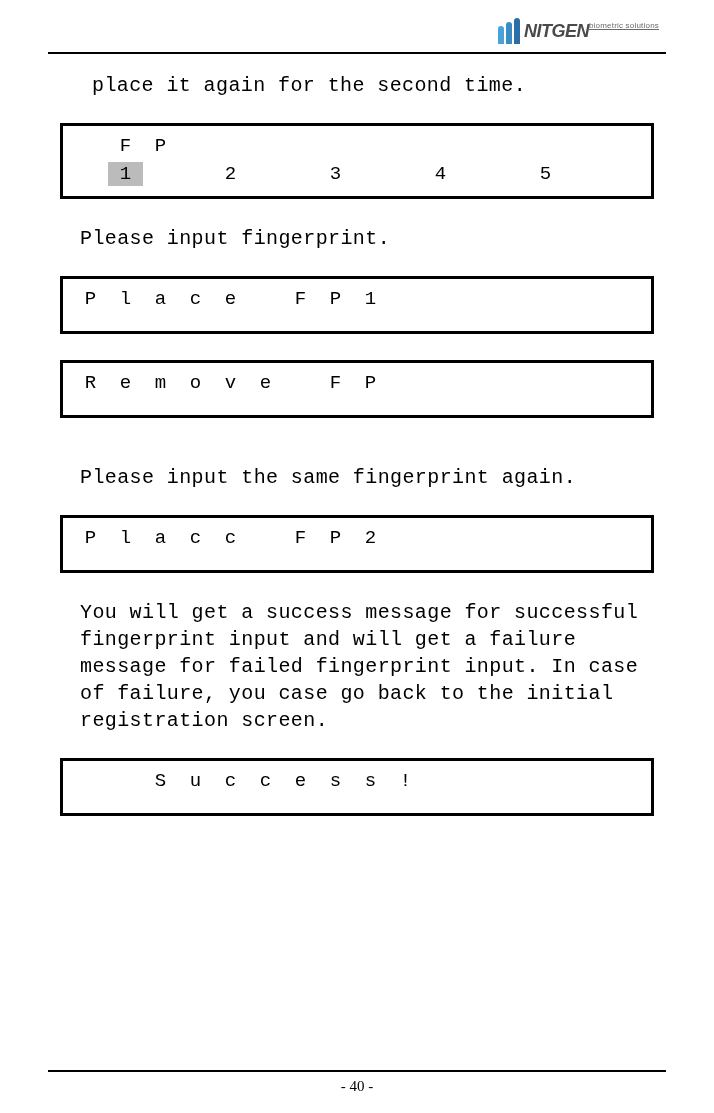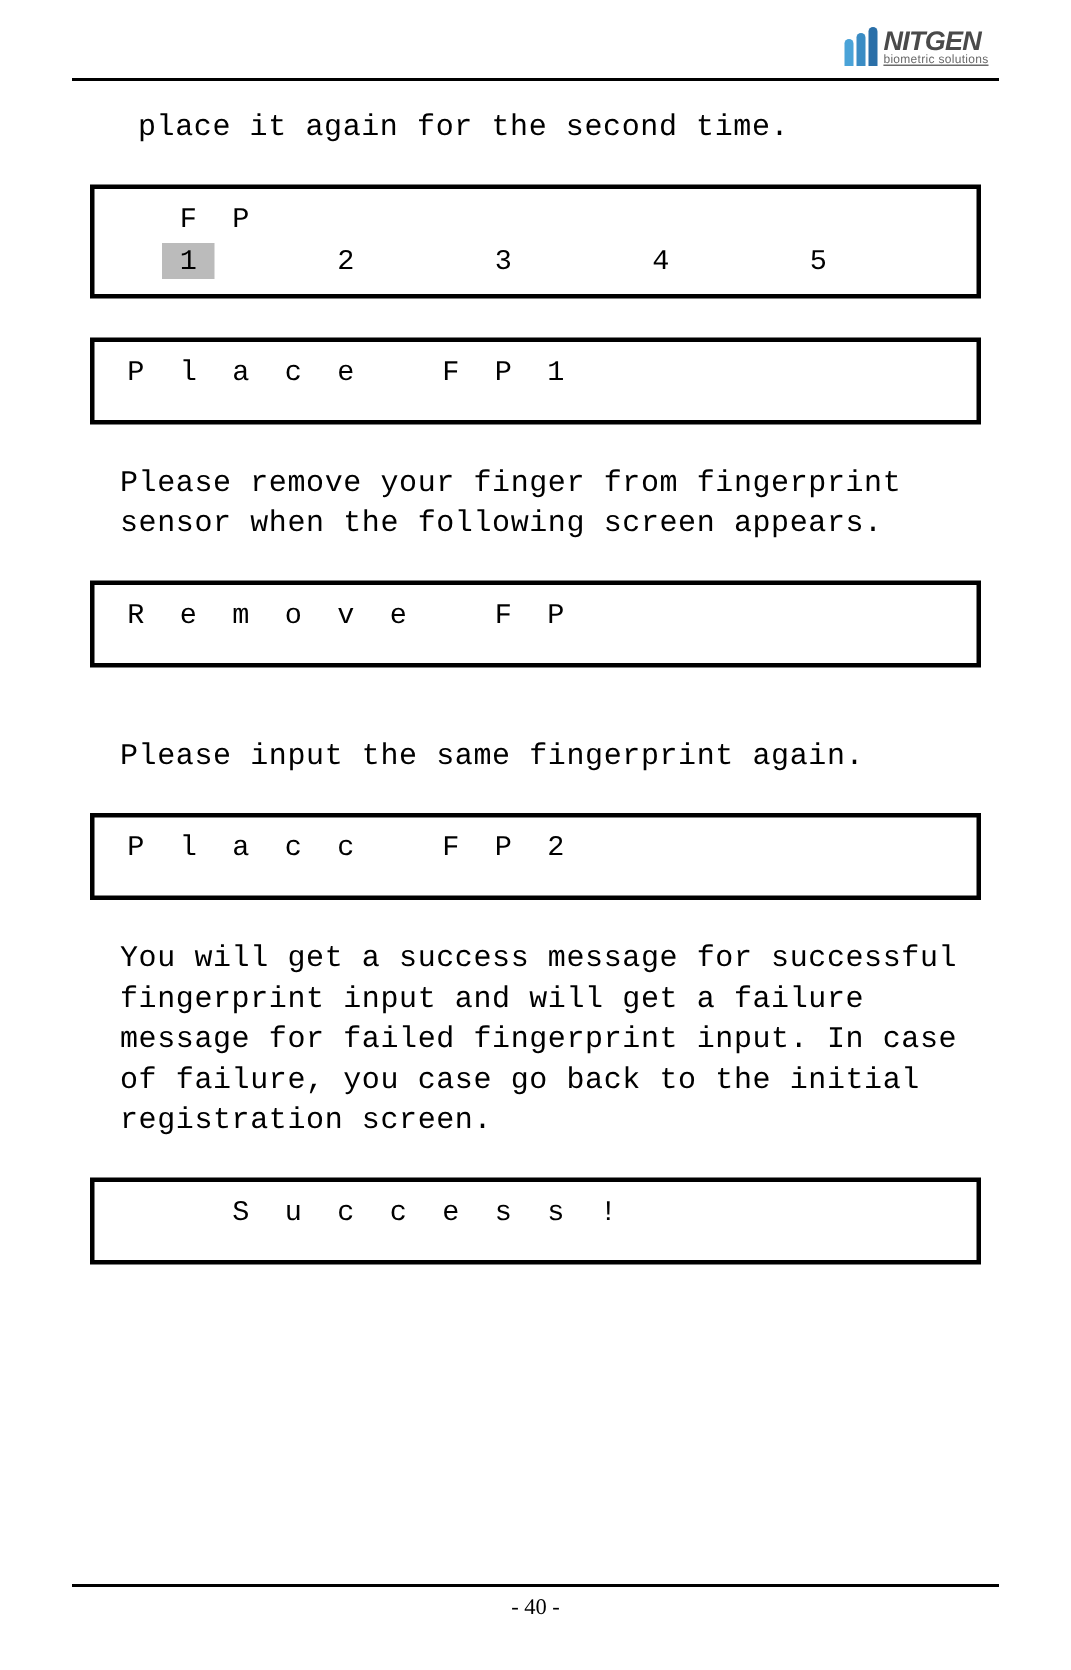"NITGEN" .logo-text { flex-direction: column -> row }
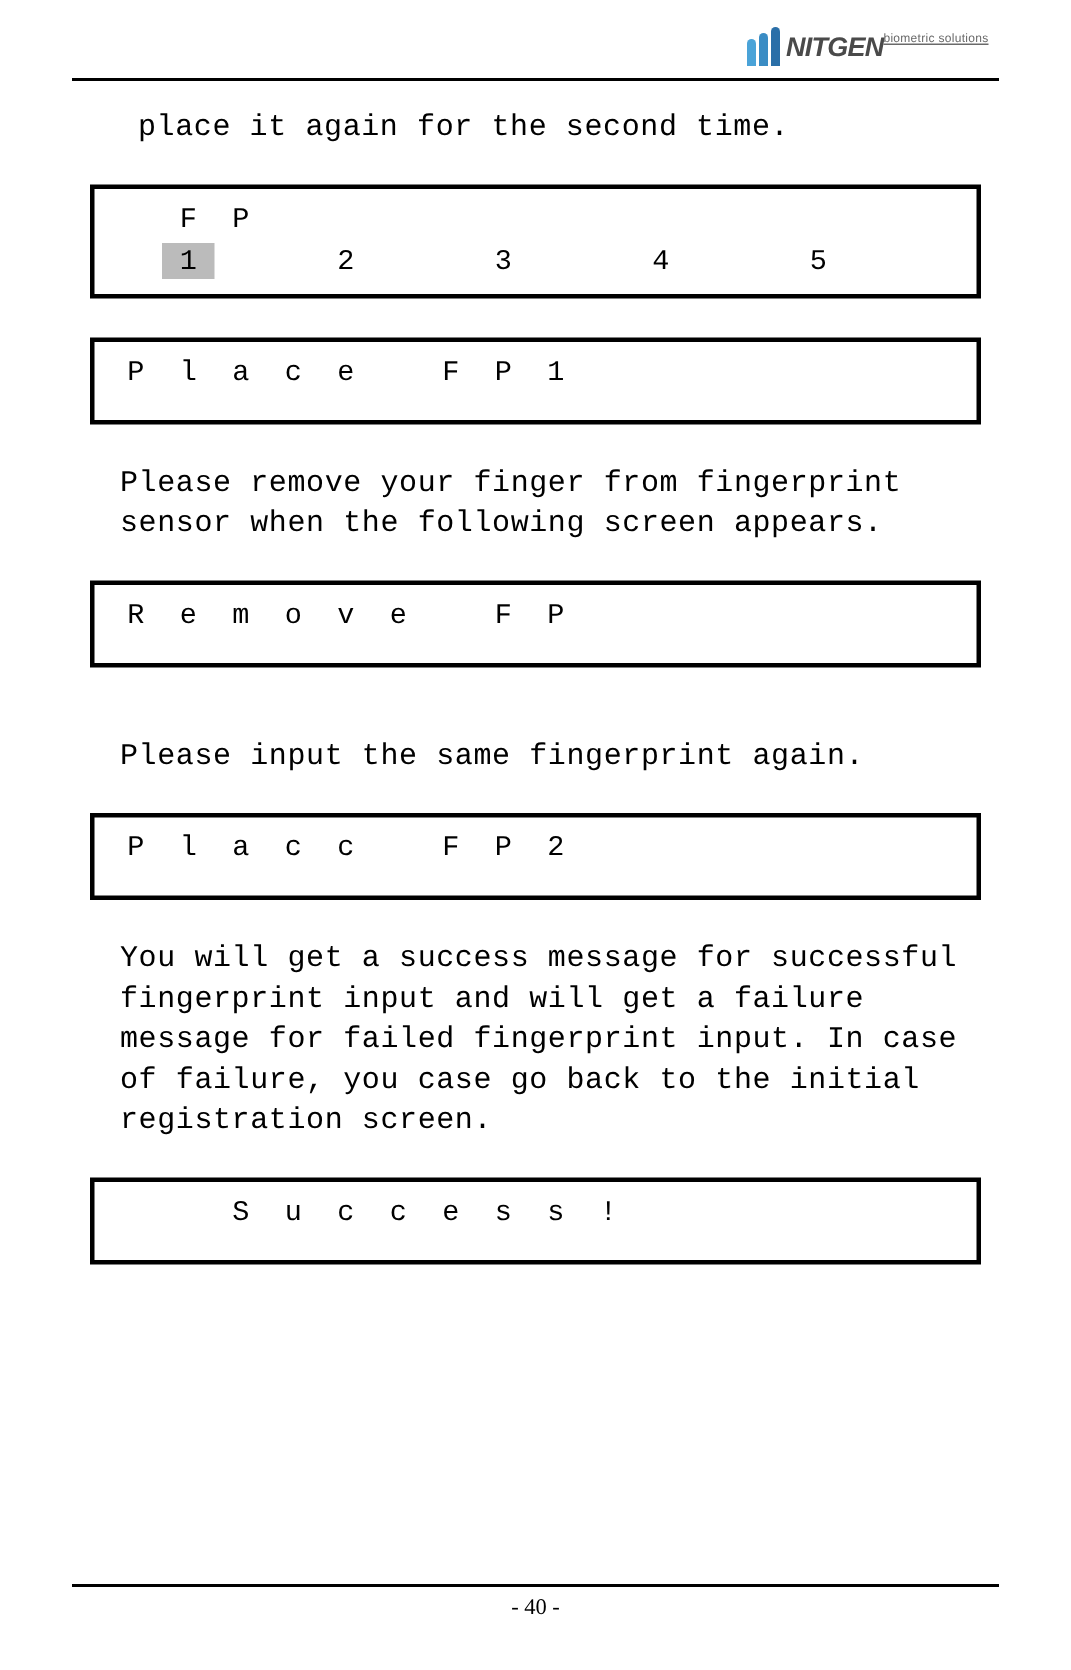"Please input fingerprint." div.instr { html: none -> <div>Please input fingerprint.</div> }
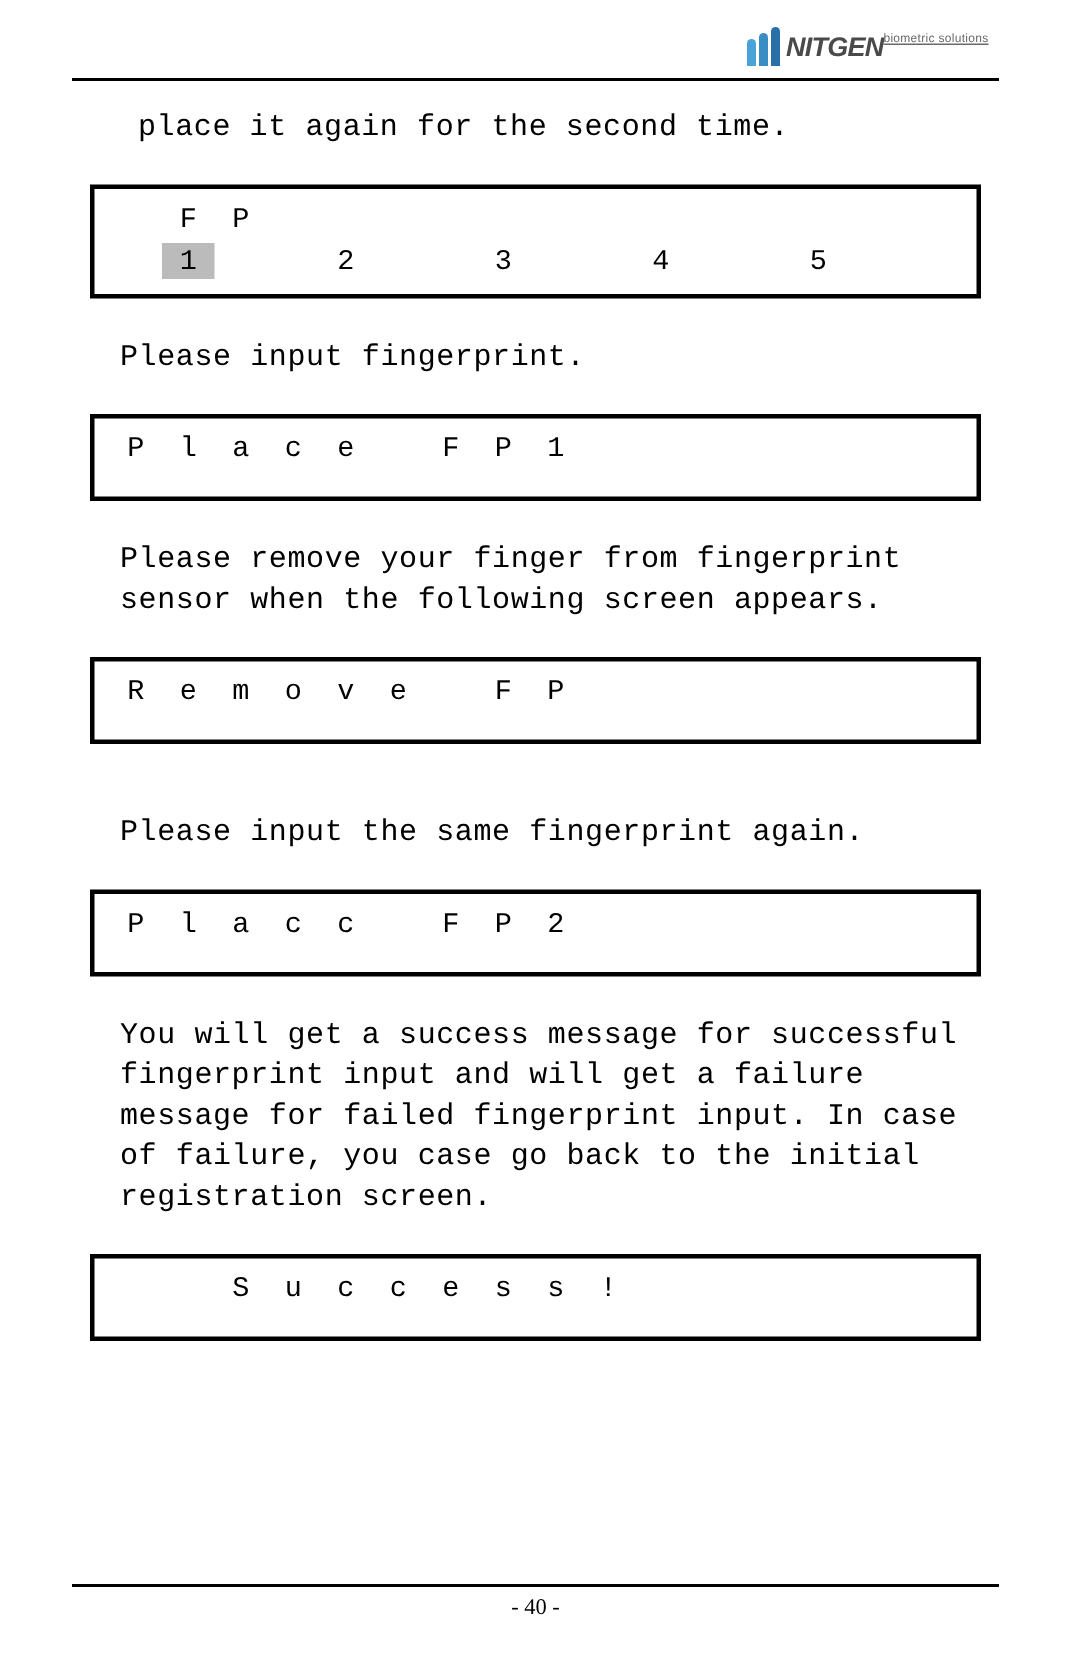"Please remove your finger from" div.instr { html: <div> <span>Please remove your finger from fingerprint sensor when the following screen appears.</span> </div> -> none }
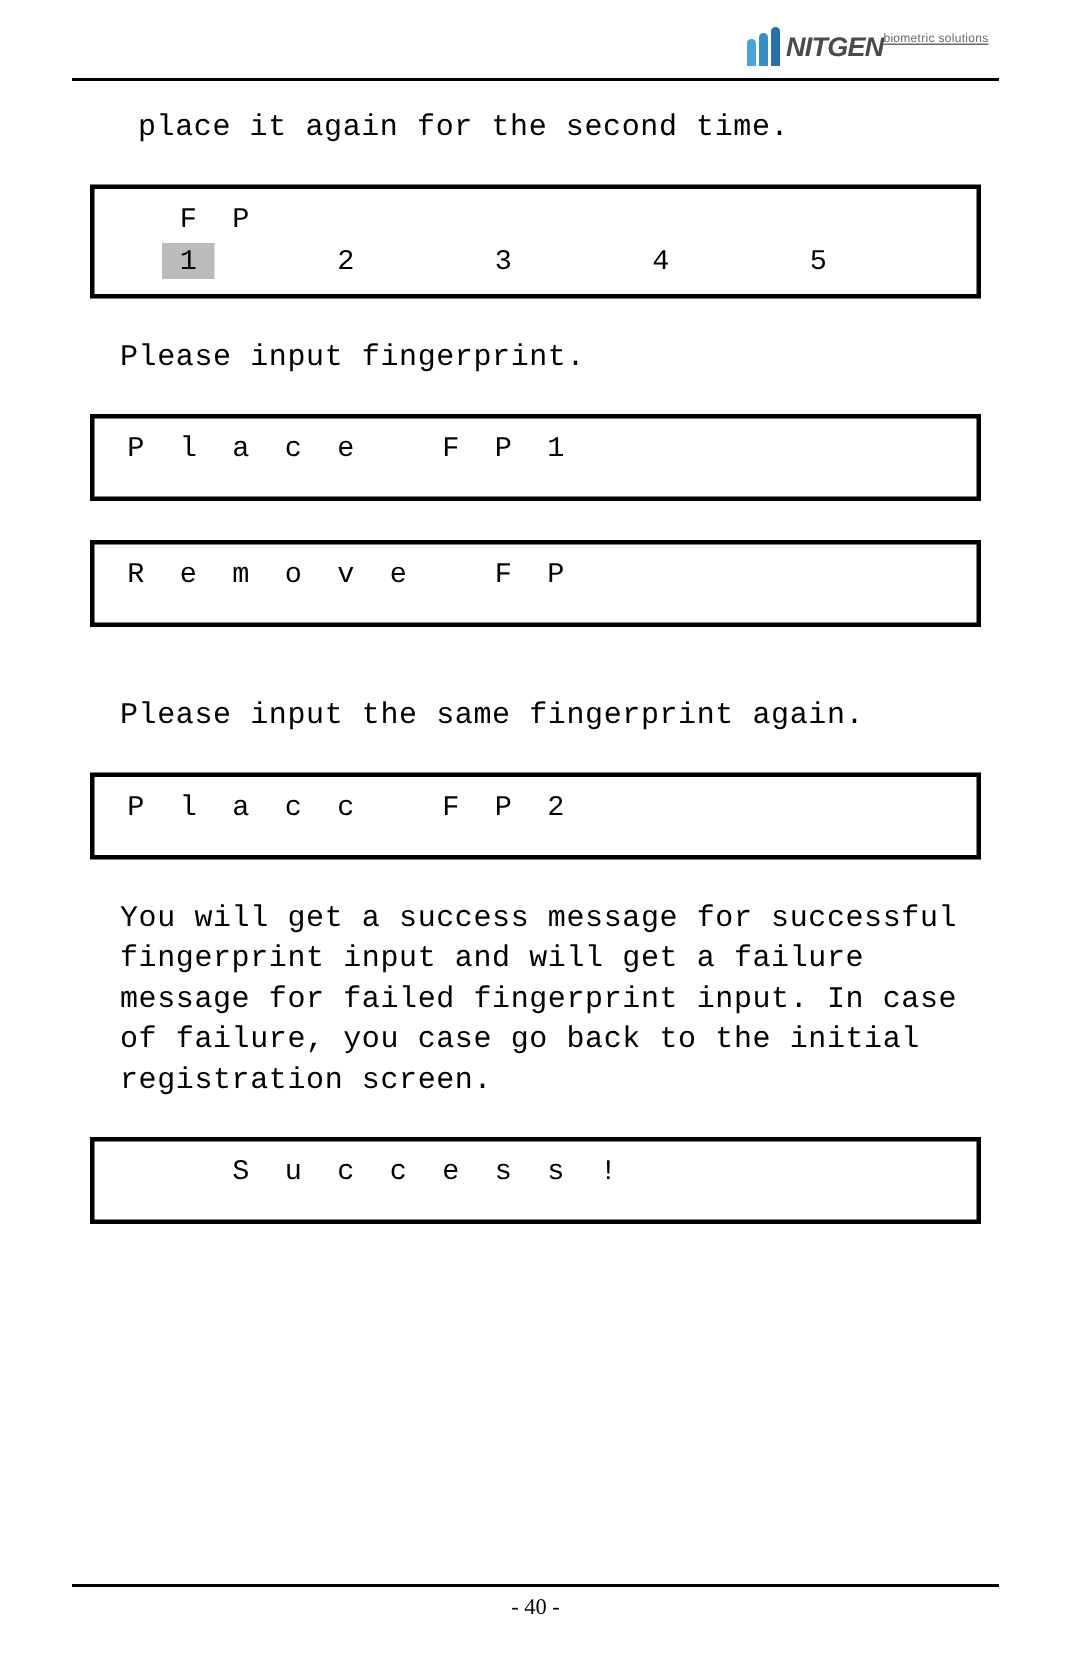"- 40 -" .footer { bottom: 32px -> 18px }
